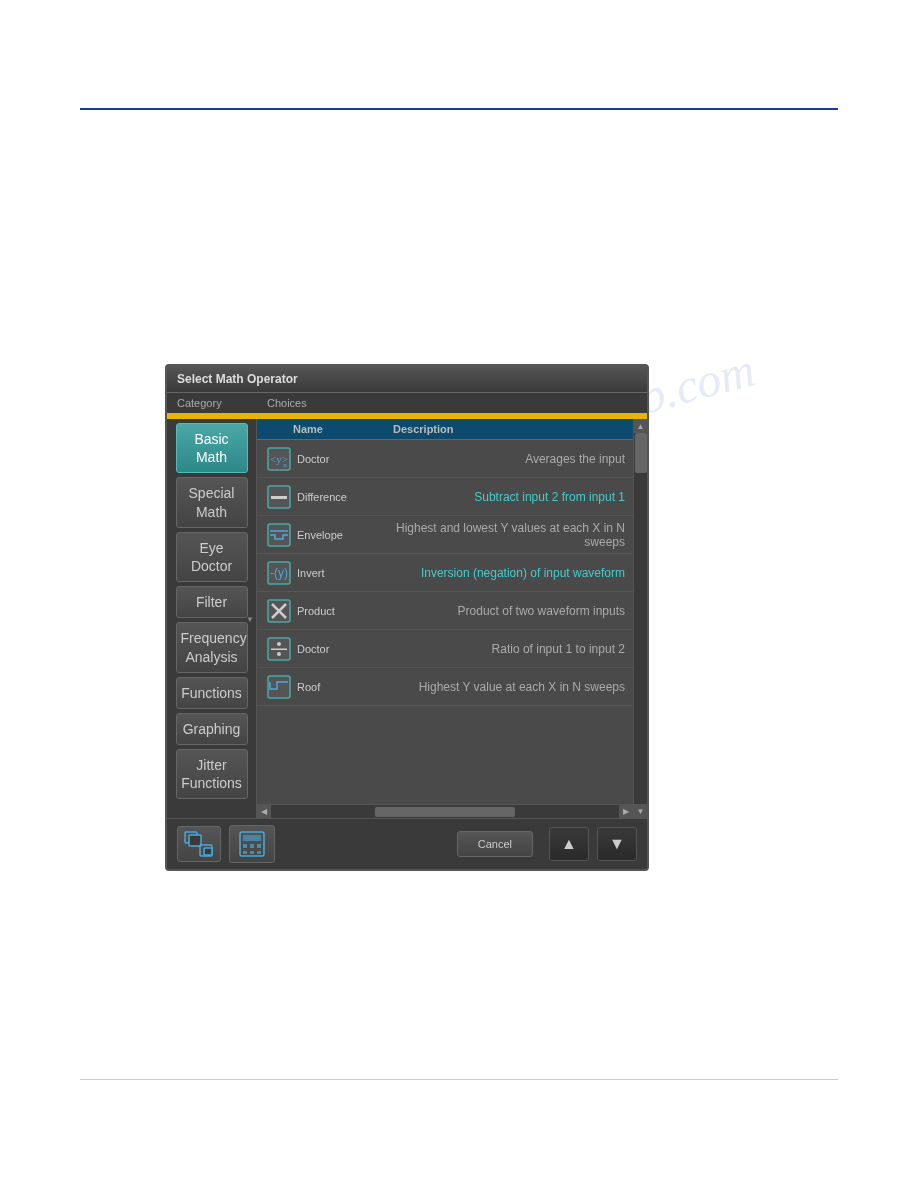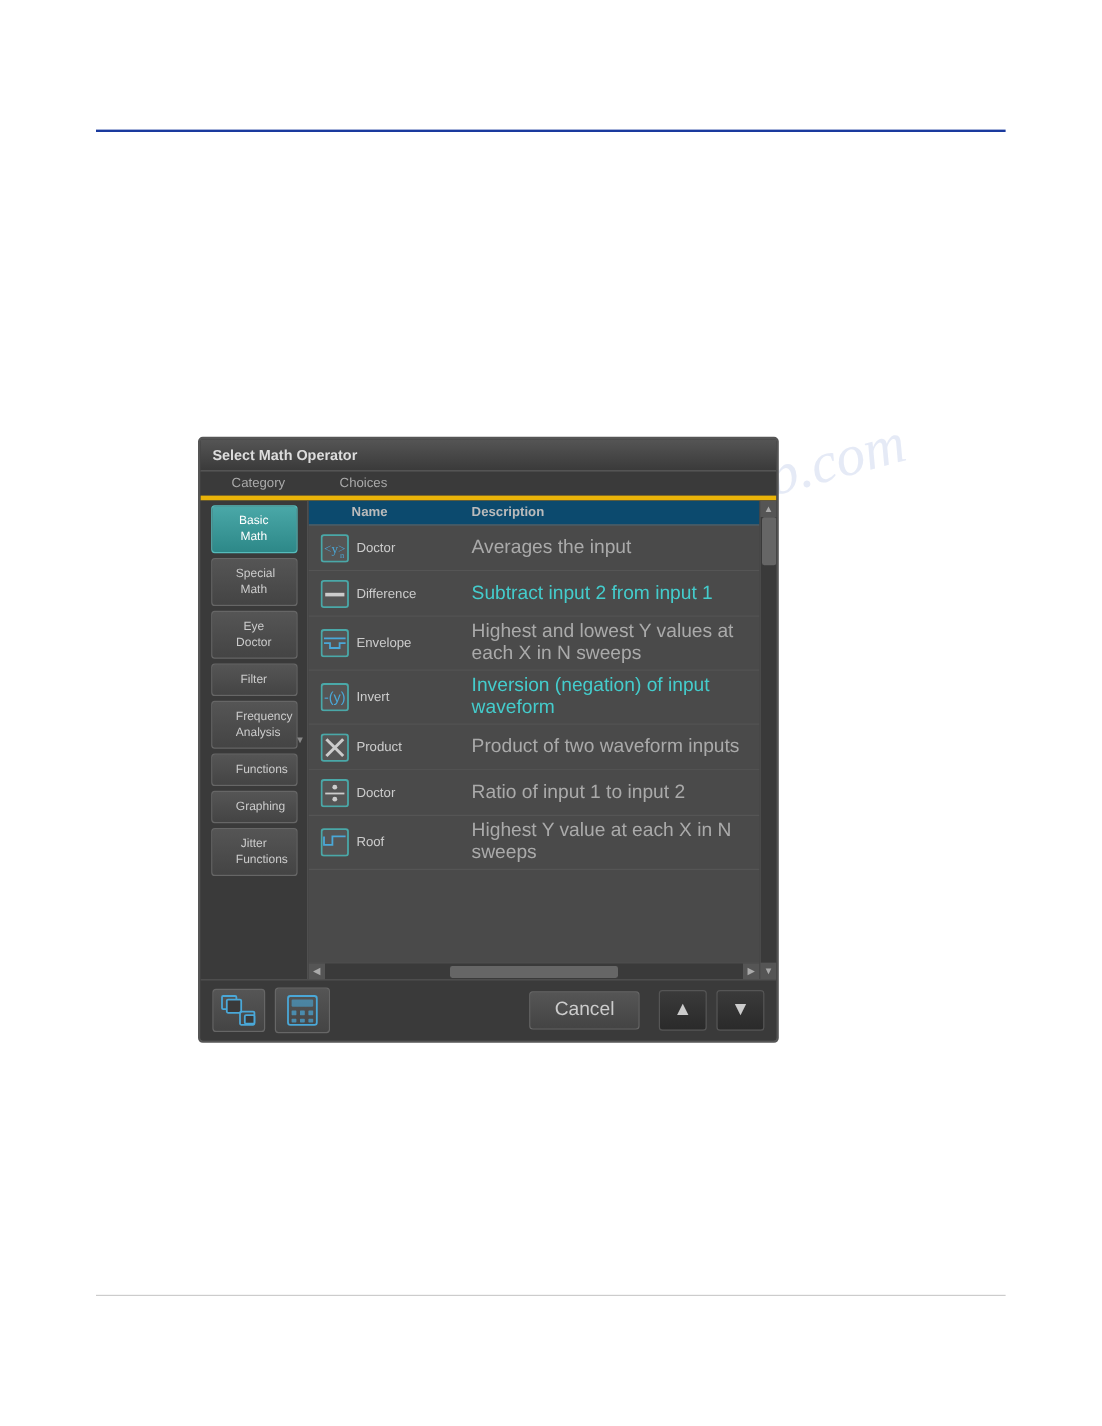"Category" .col-header-row { border-bottom: 4px solid #eab308 -> 6px solid #eab308; padding: 4px 16px -> 4px 0 }
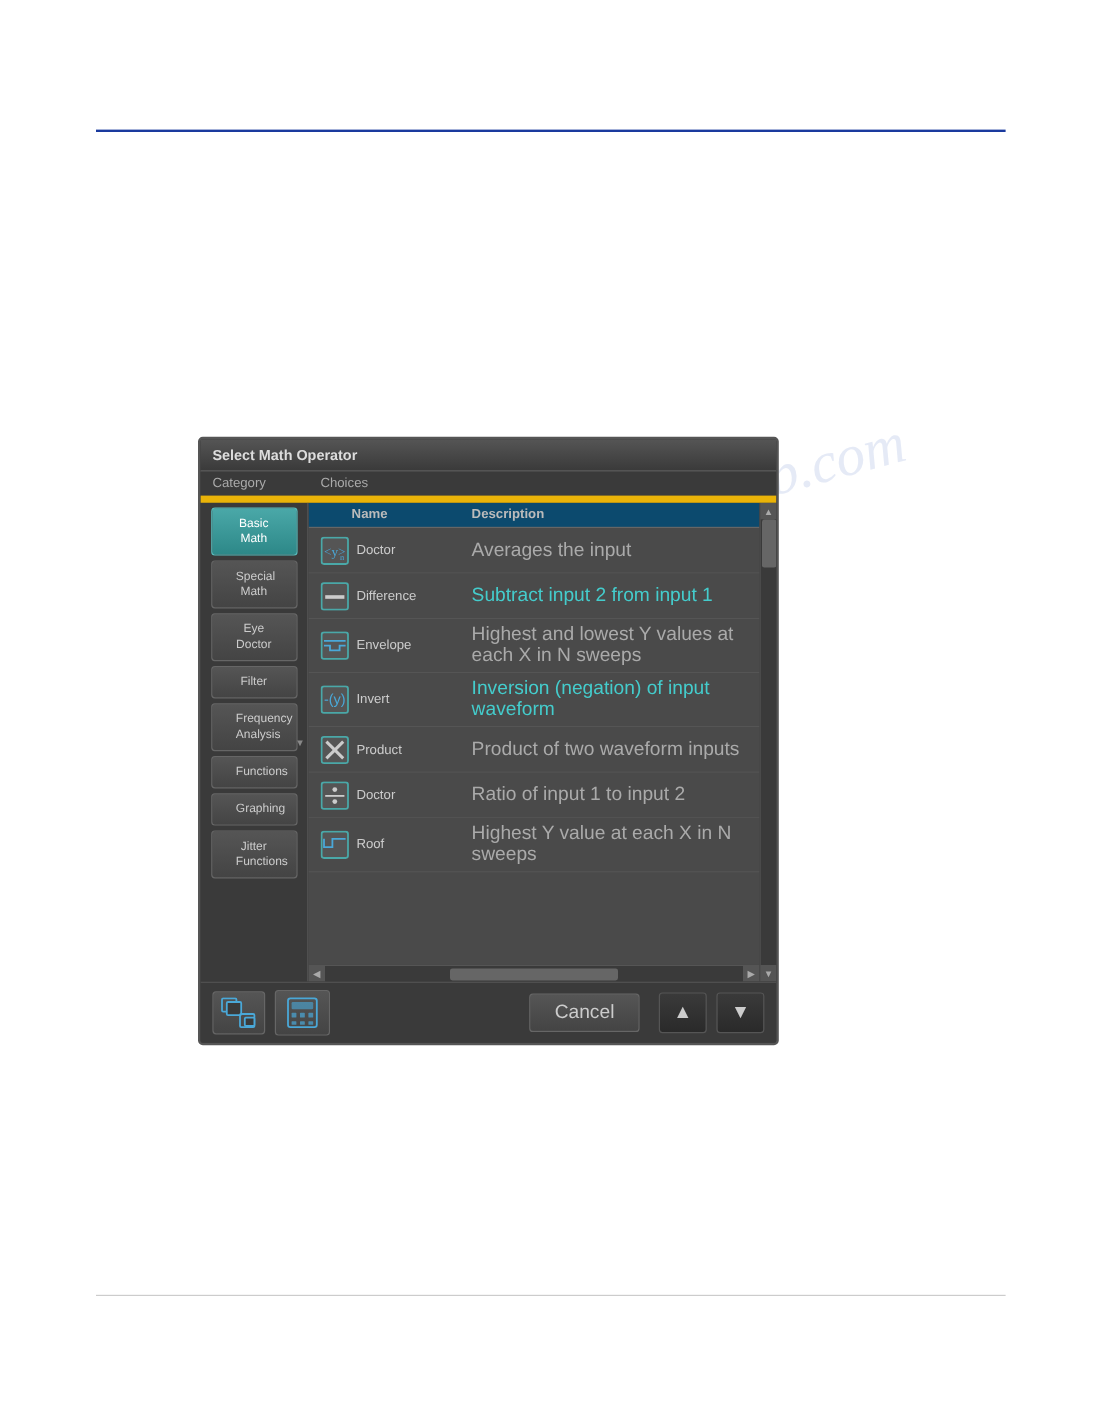"Basic" .category-btn { font-size: 10px -> 14px; padding: 6px 20px -> 6px 4px }
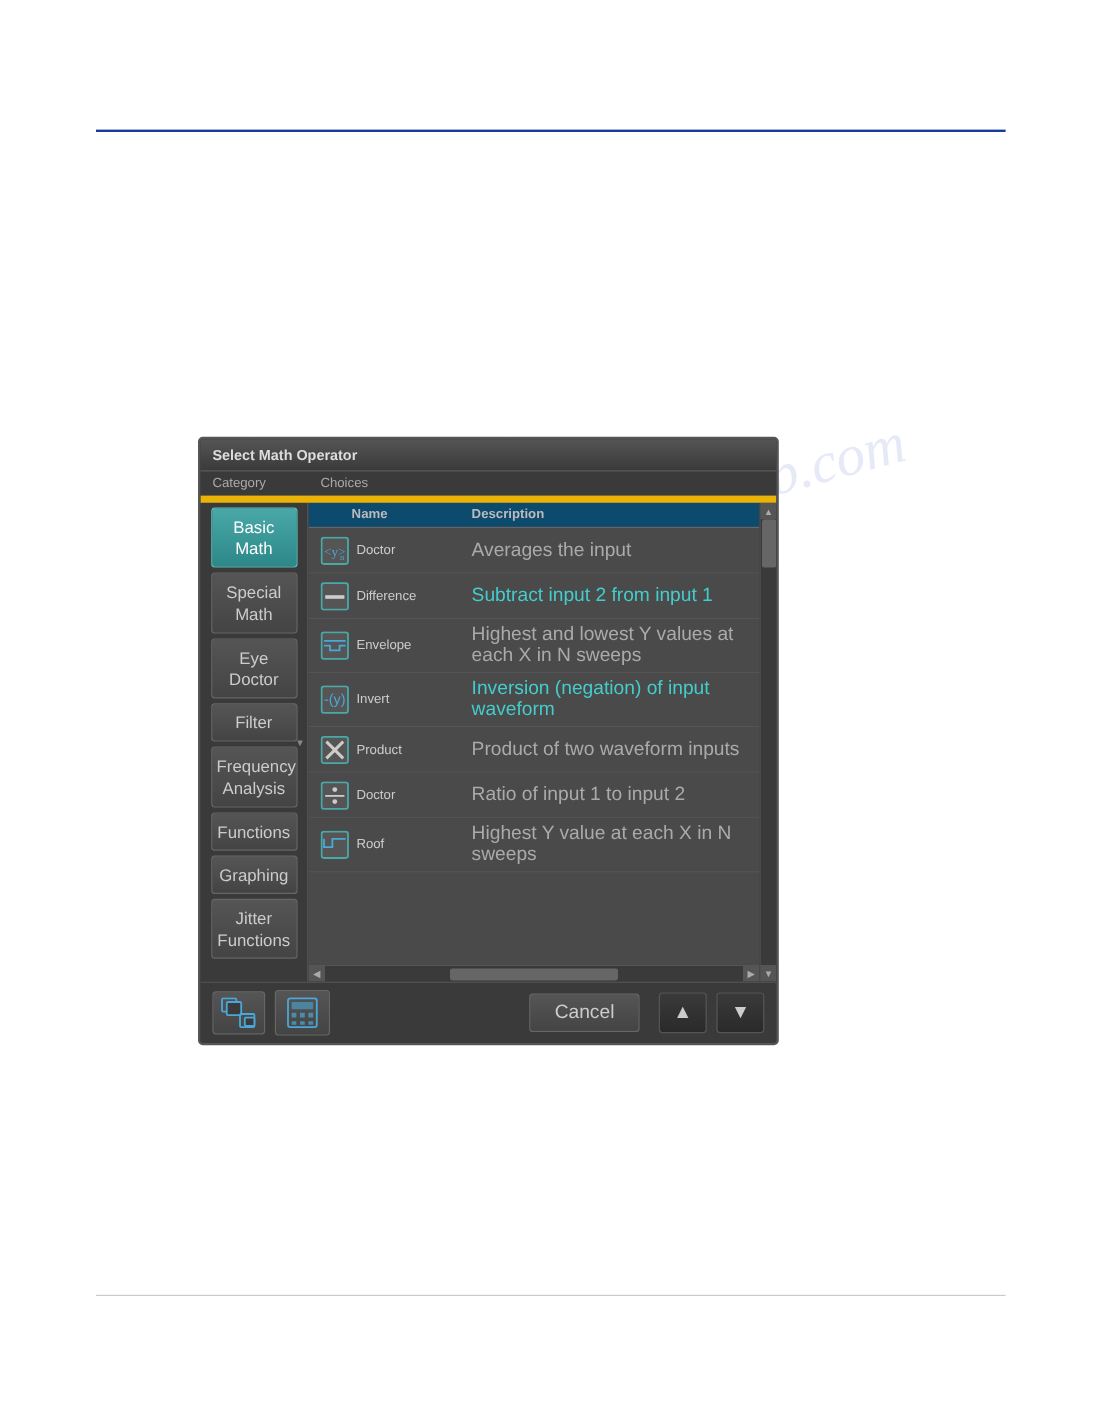"Averages the input" .choice-desc { font-size: 16px -> 12px; text-align: none -> right }
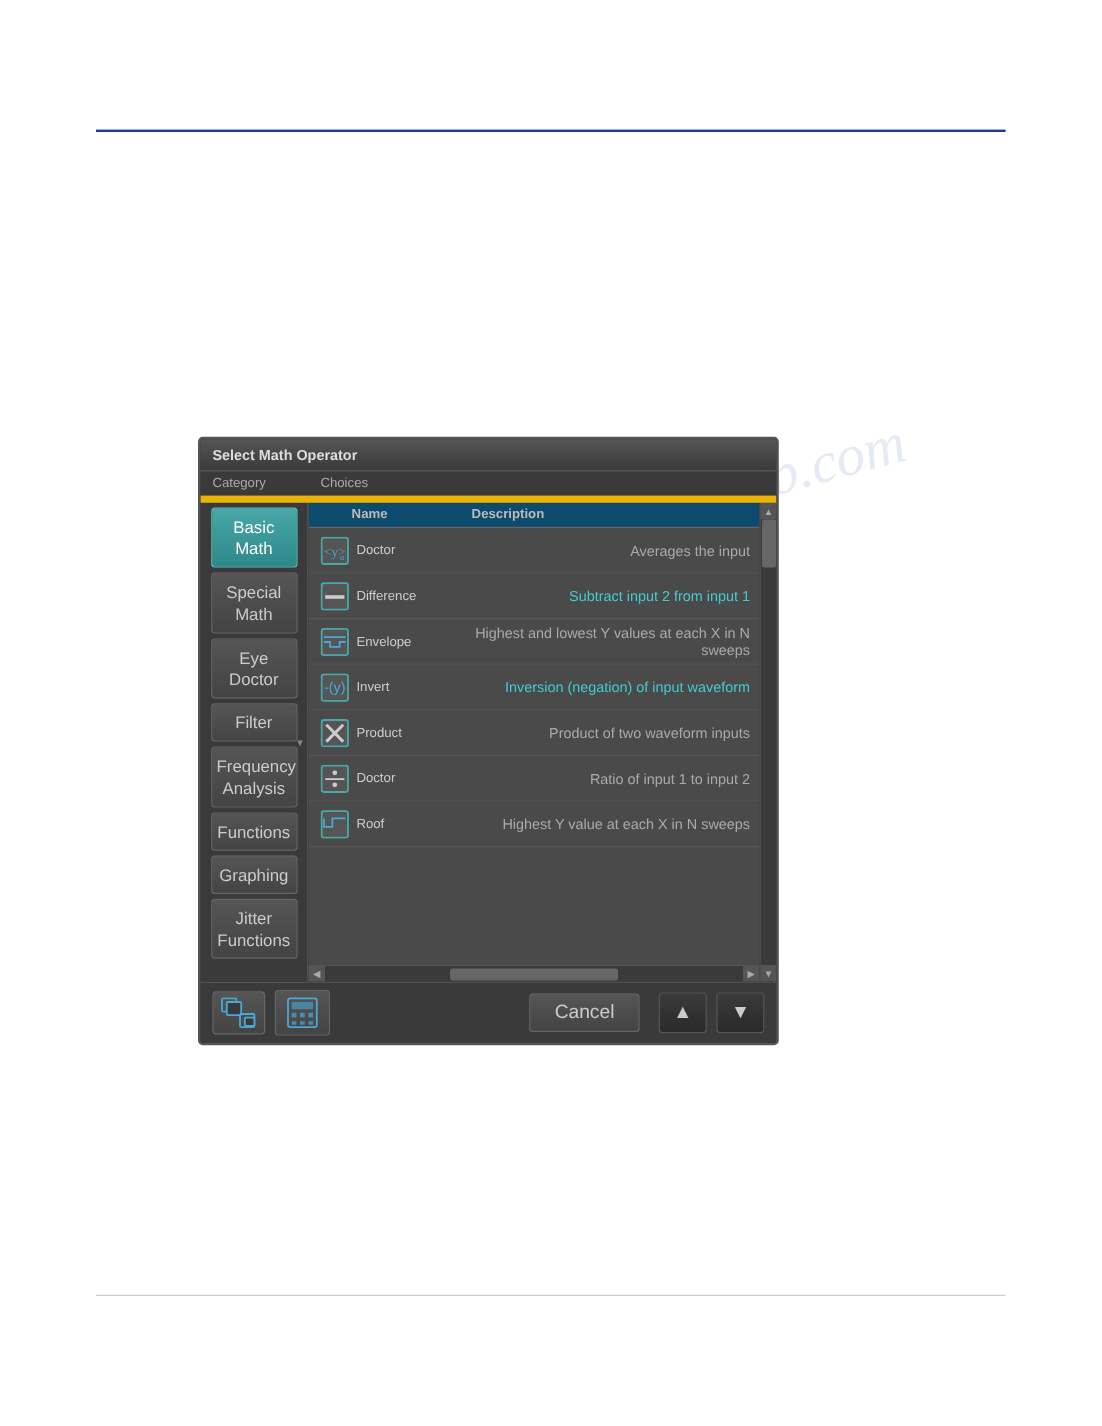"Cancel" .footer-btn { font-size: 16px -> 11px }
